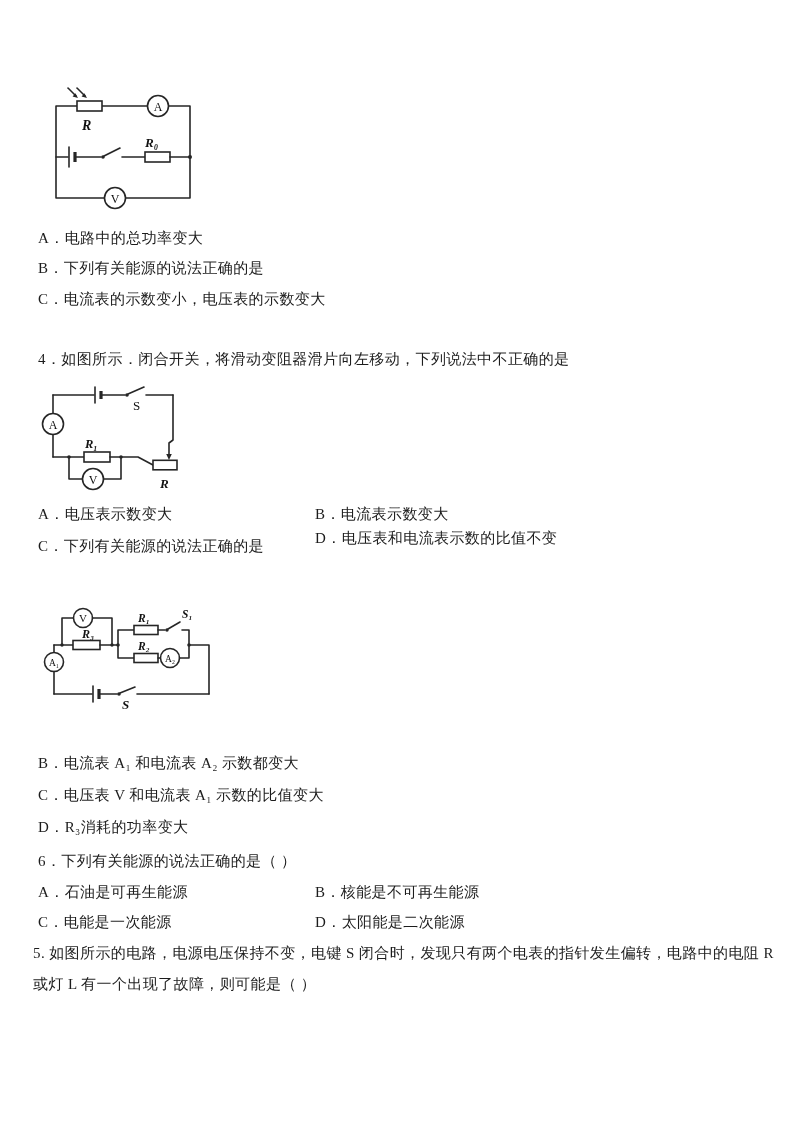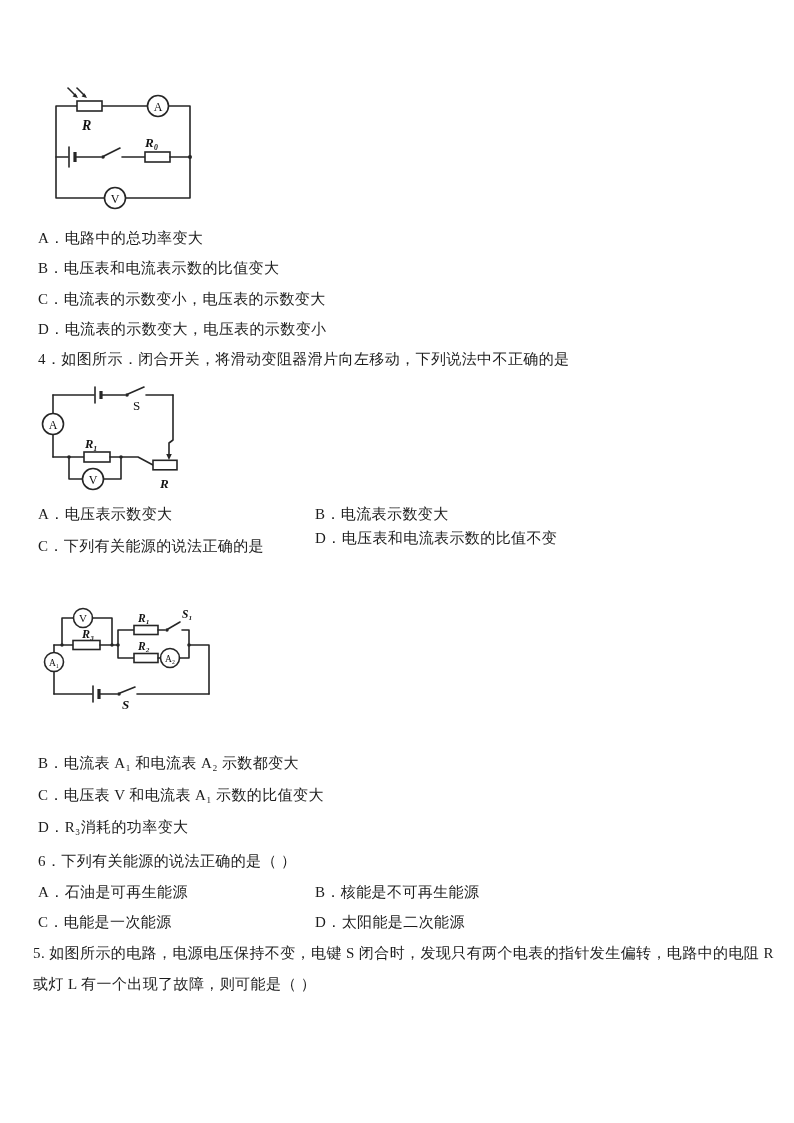"B．电压表和电流表示数的比值变大" div.line { text: 电压表和电流表示数的比值变大 -> 下列有关能源的说法正确的是 }
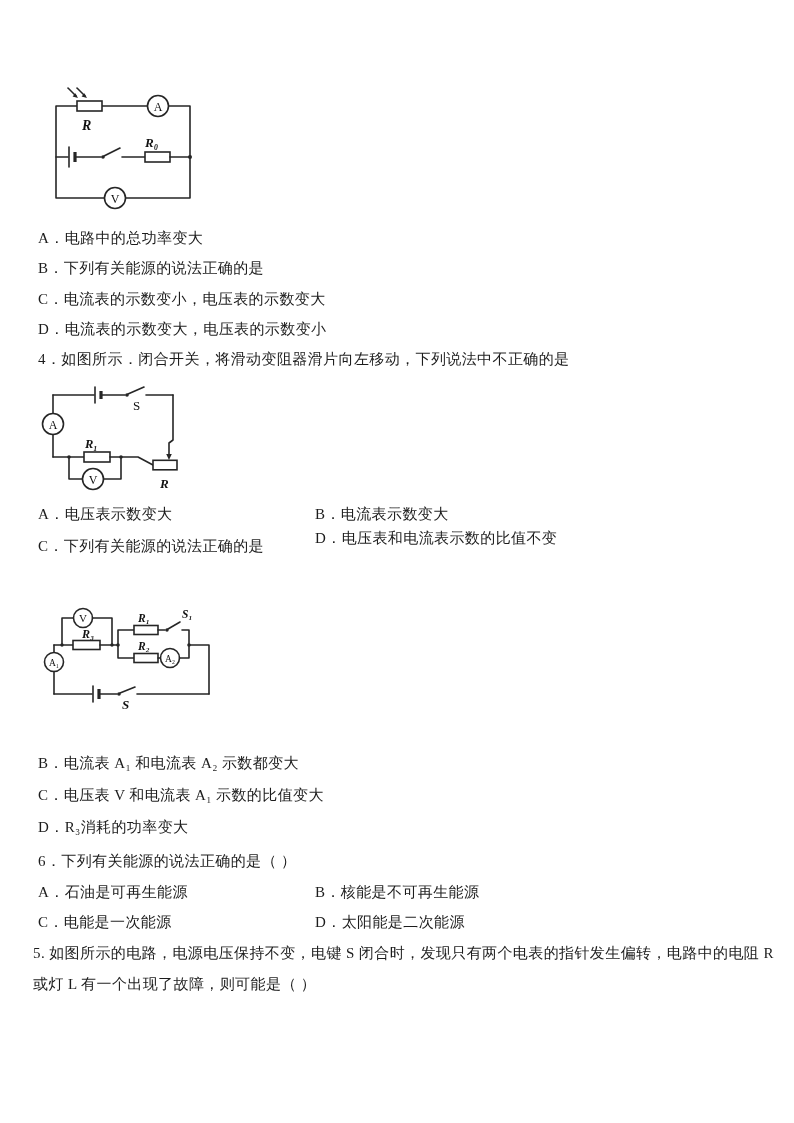"D．电流表的示数变大，电压表的示数变小" div.line { html: <div>D．电流表的示数变大，电压表的示数变小</div> -> none }
